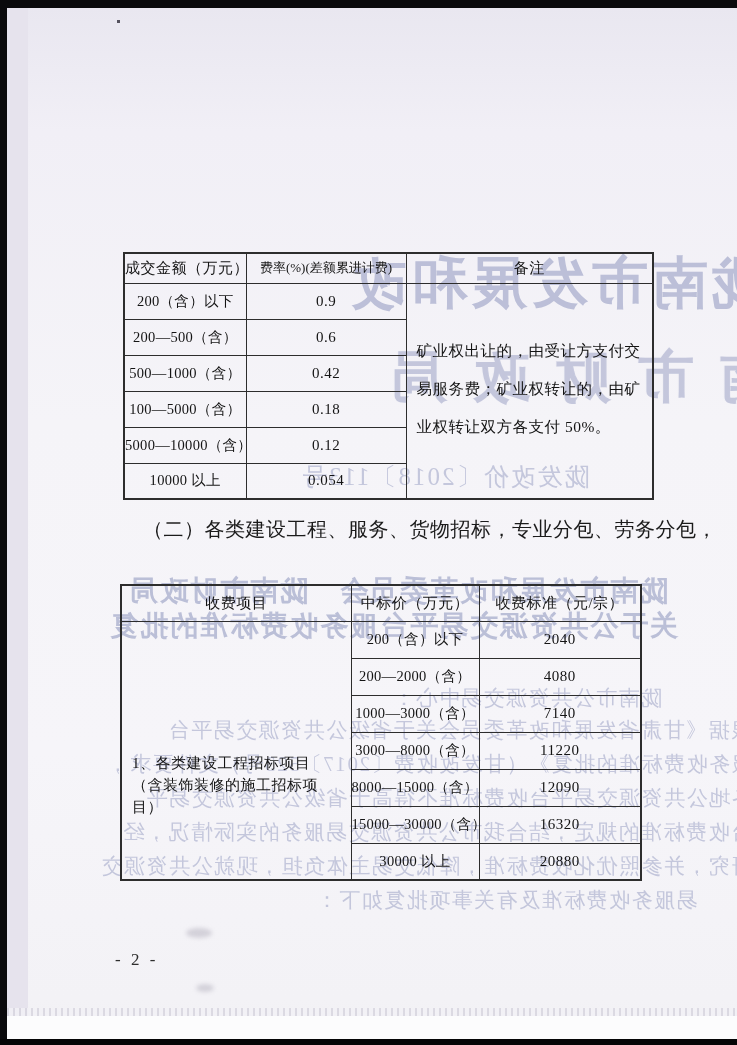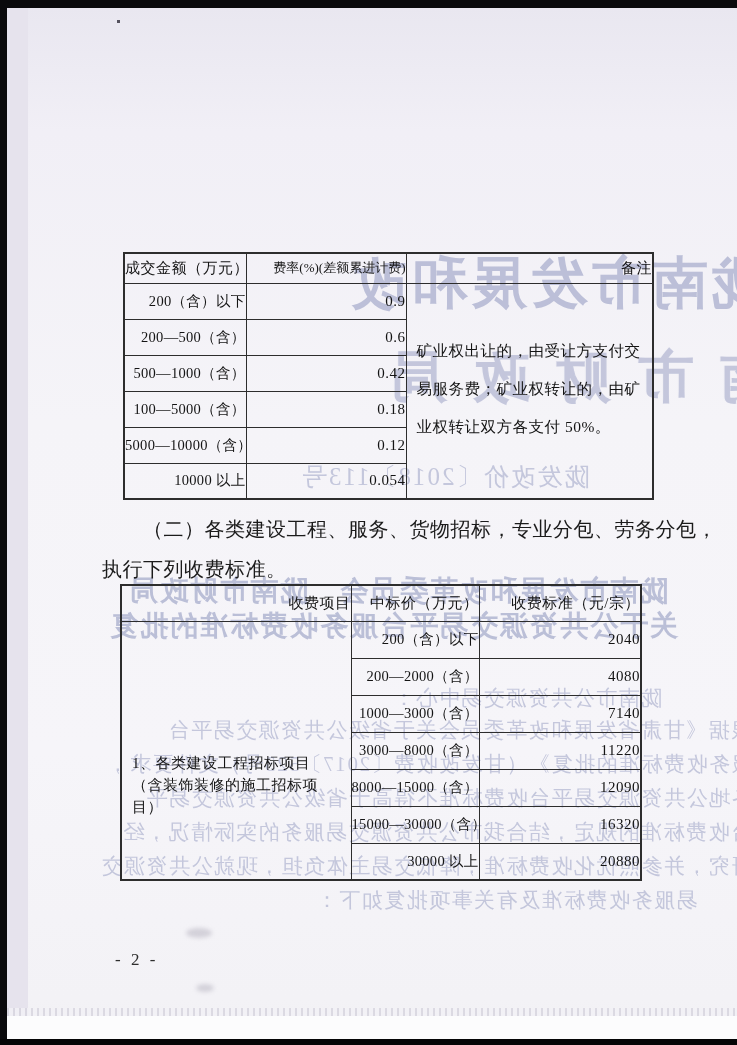"成交金额（万元）" th, td { text-align: right -> center }
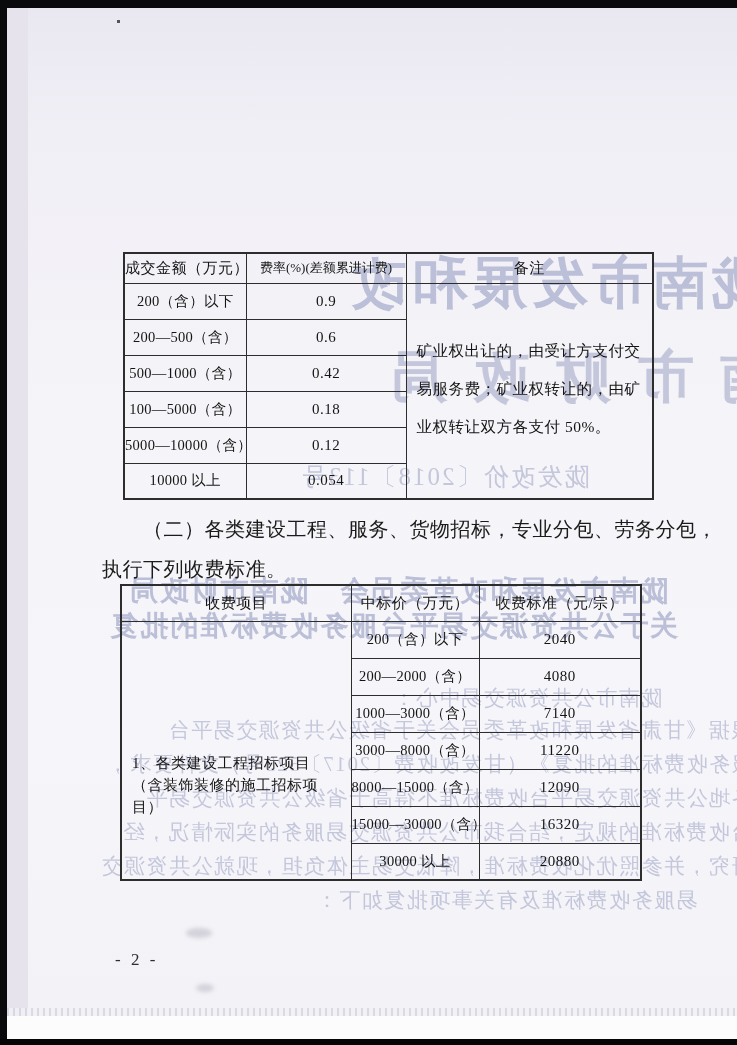"执行下列收费标准。" div.line { html: <div>执行下列收费标准。</div> -> none }
